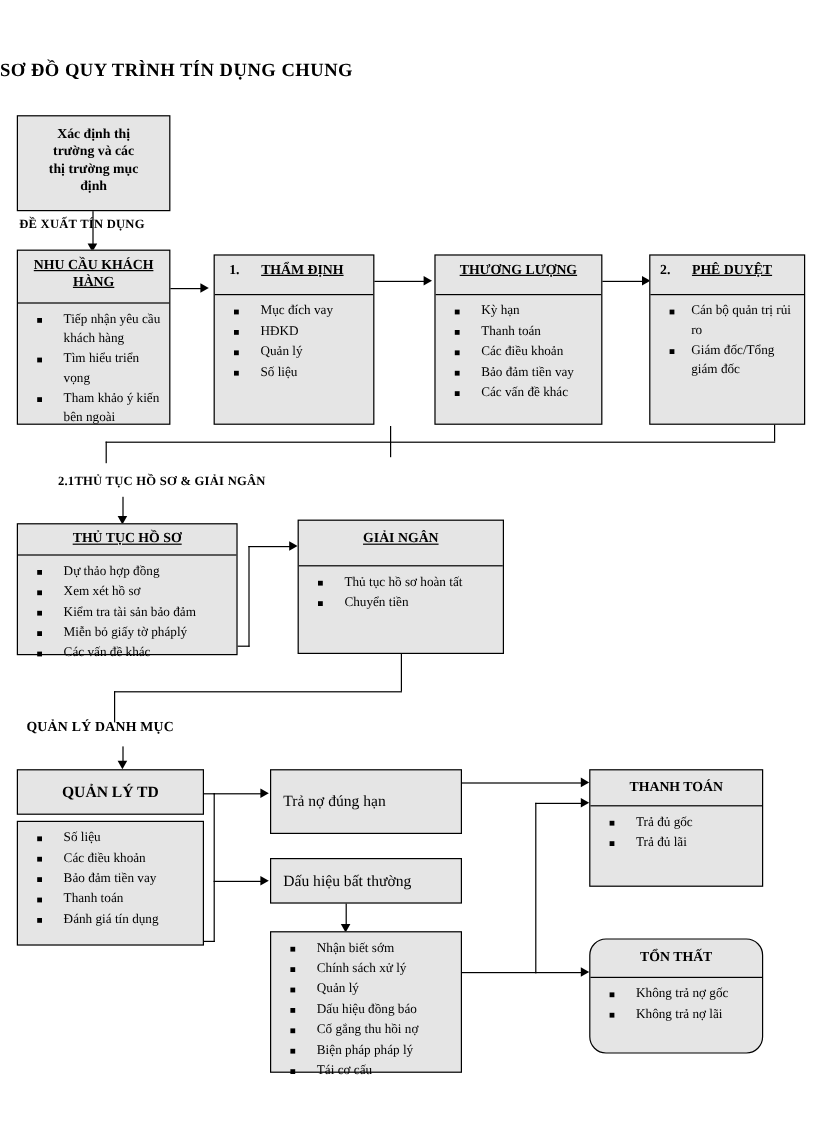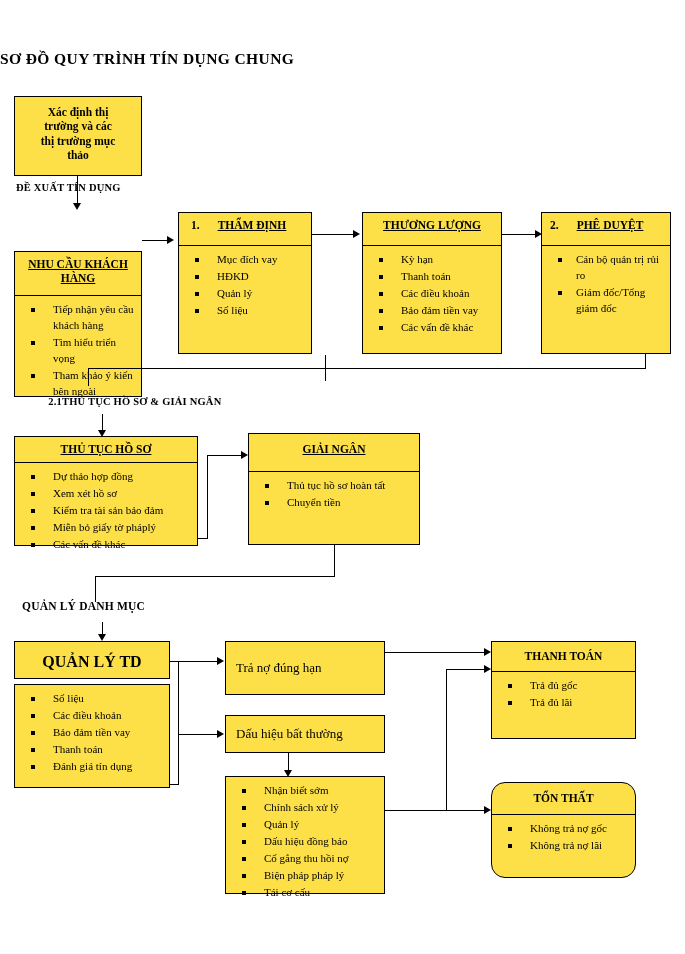"Xác định thị" .box { background: #fde047 -> #e5e5e5 }
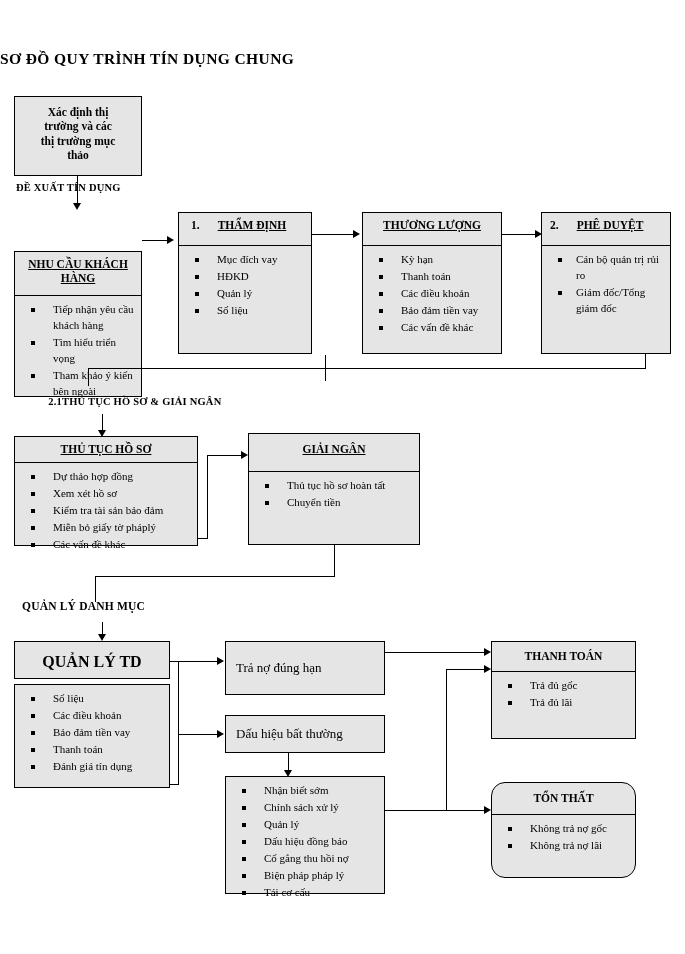"thảo" div { text: thảo -> định }
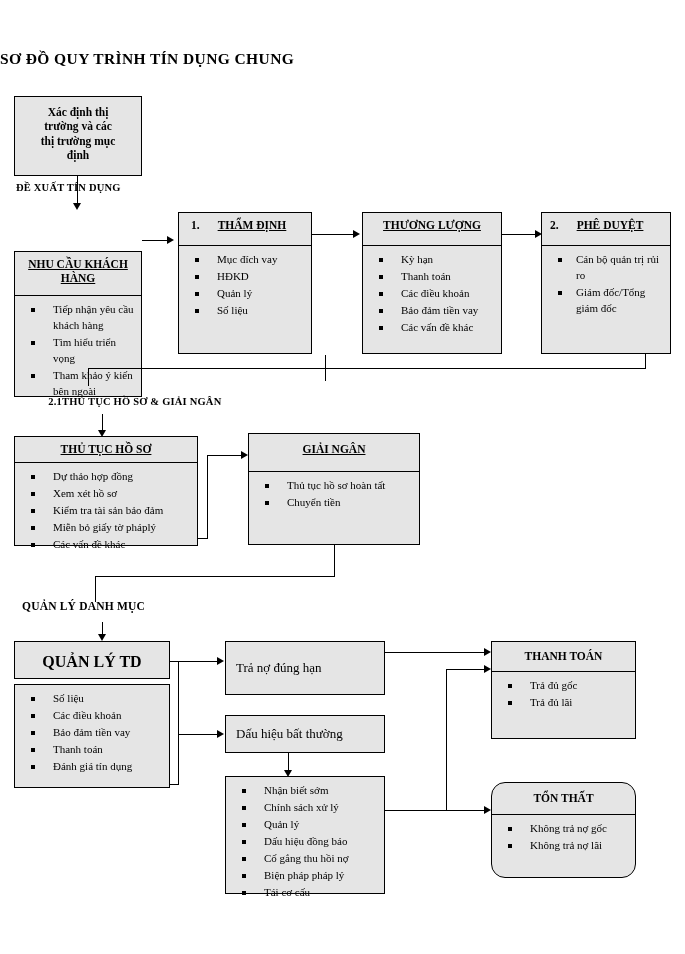"NHU CẦU KHÁCH HÀNG" div.box { margin-top: 43px -> none }
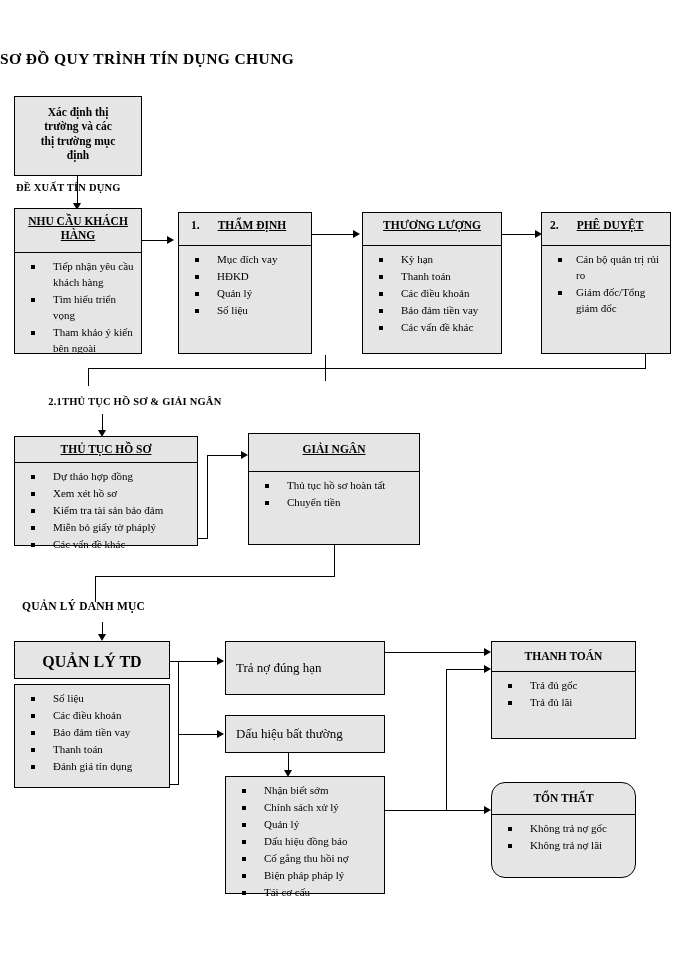"QUẢN LÝ TD" div.box-head { font-size: 16px -> 13px }
